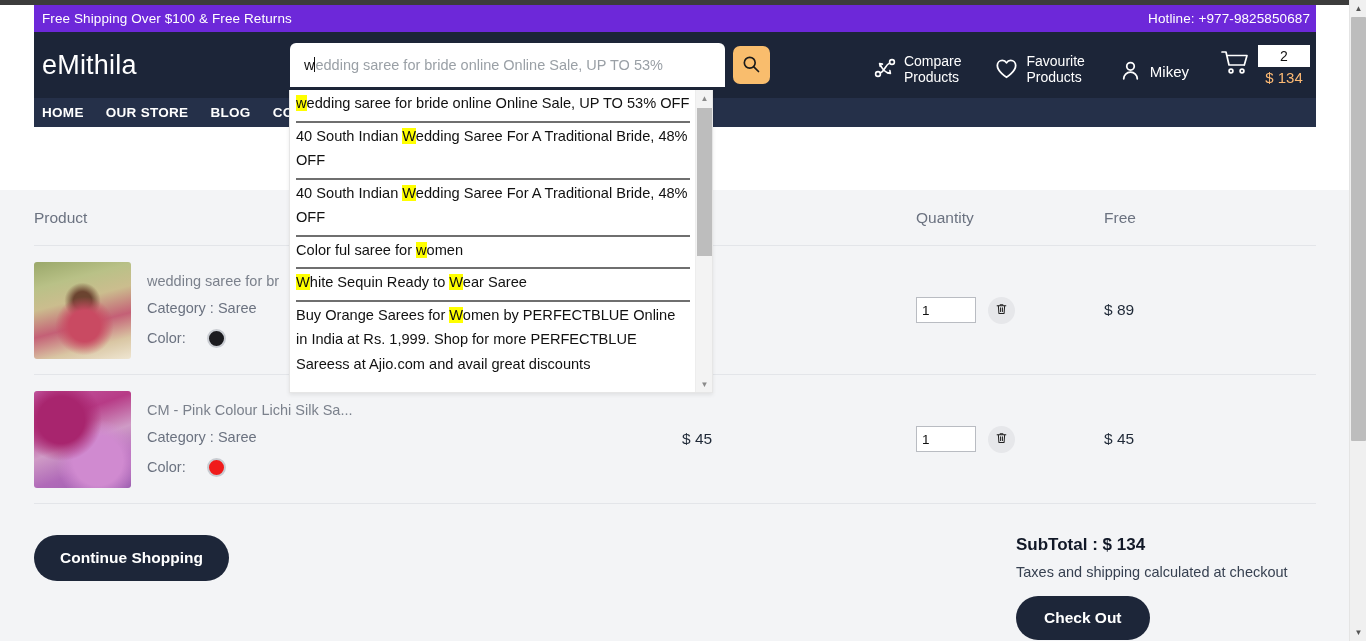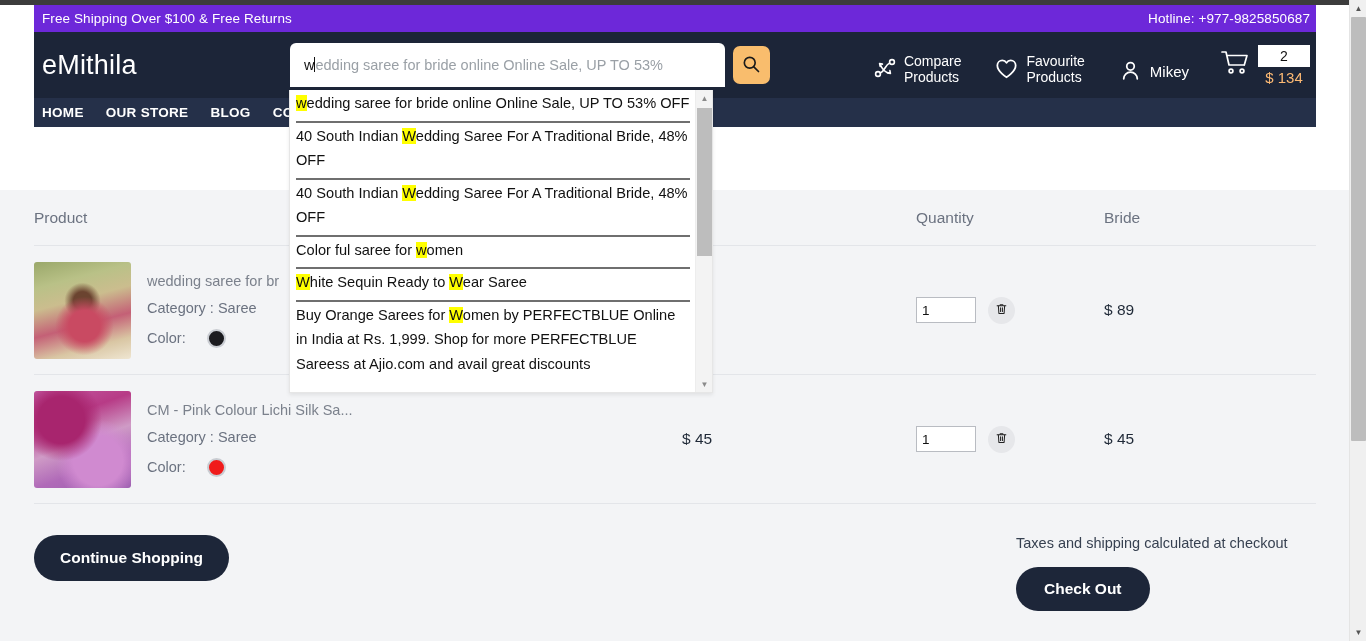"Bride" div.col-total { text: Bride -> Free }
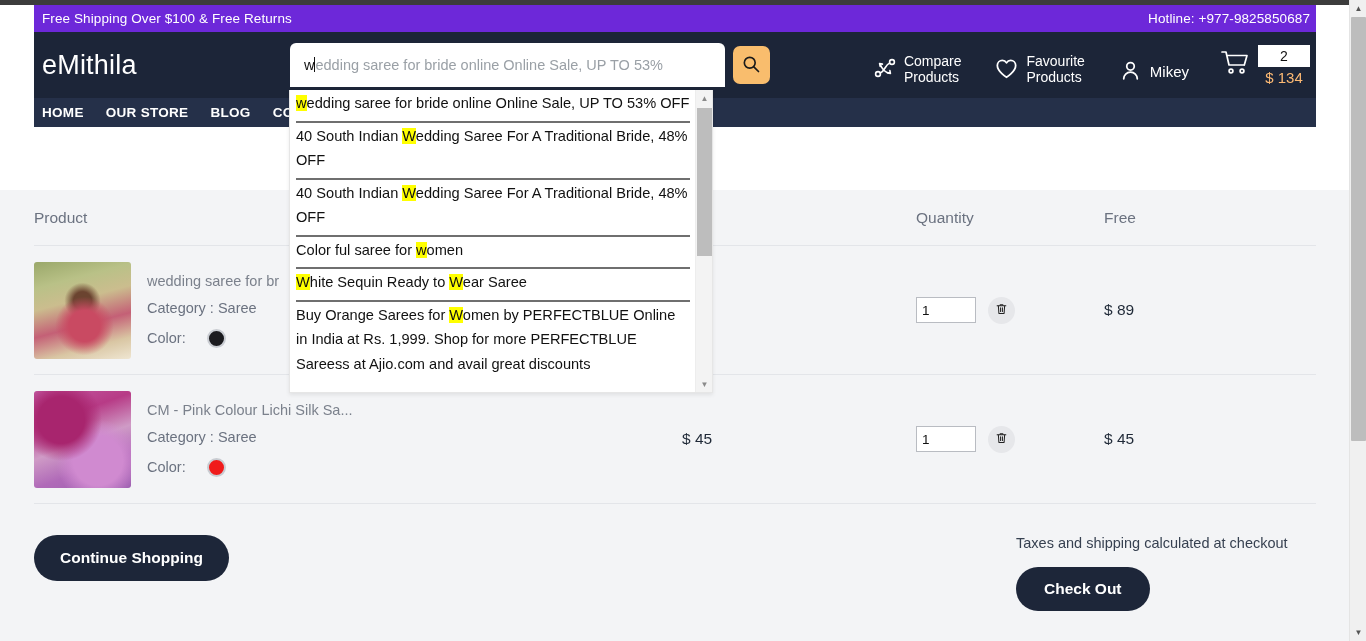"SubTotal : $ 134" div.sub-total { html: none -> <div>SubTotal : $ 134</div> }
